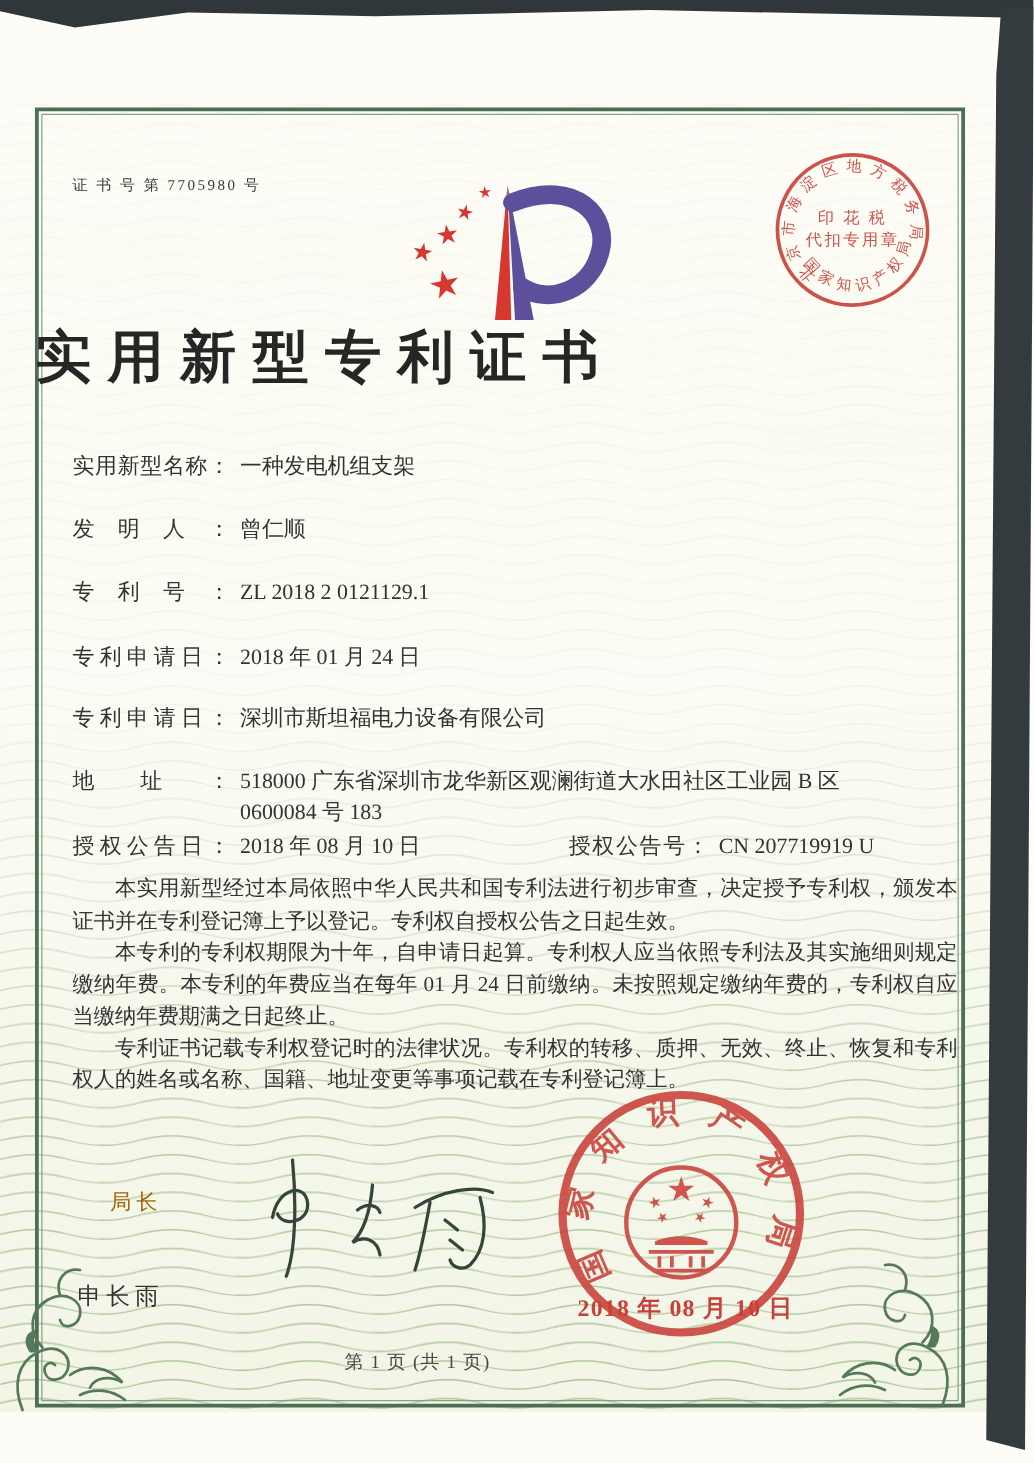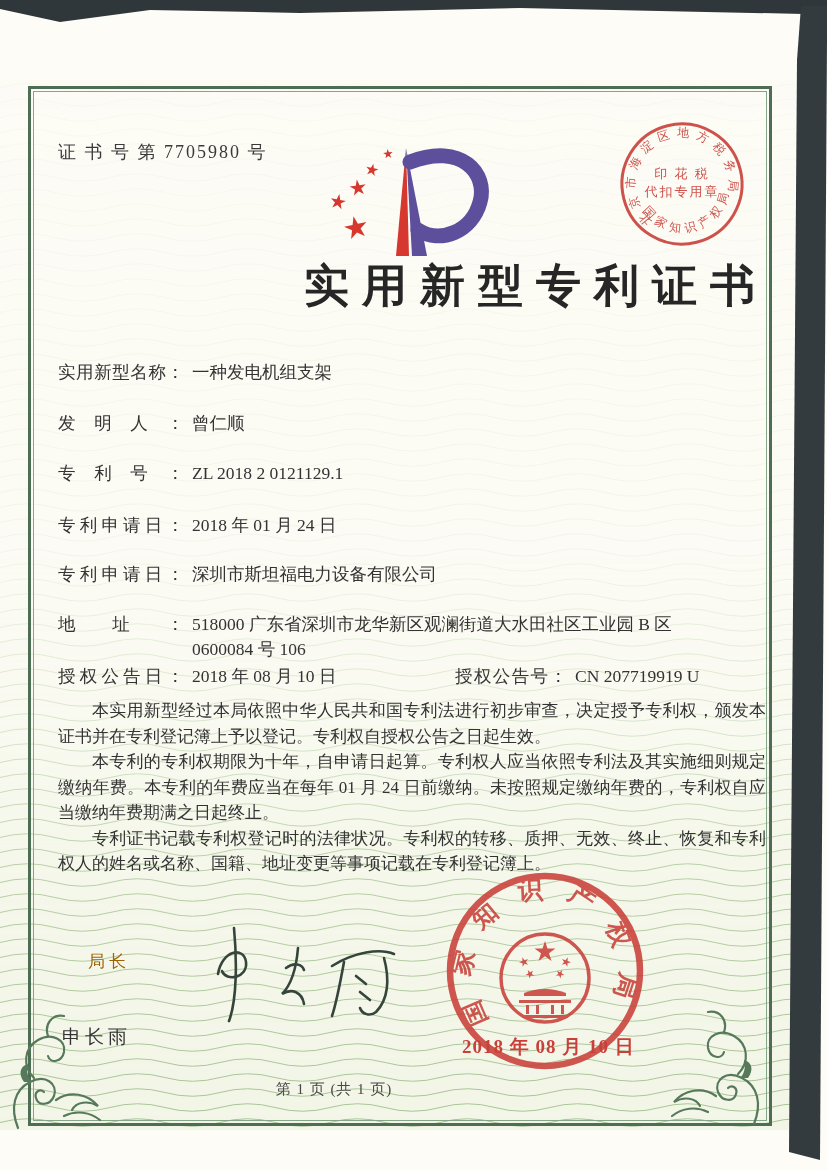"证 书 号 第 7705980" #cert-no { font-size: 18px -> 12px }
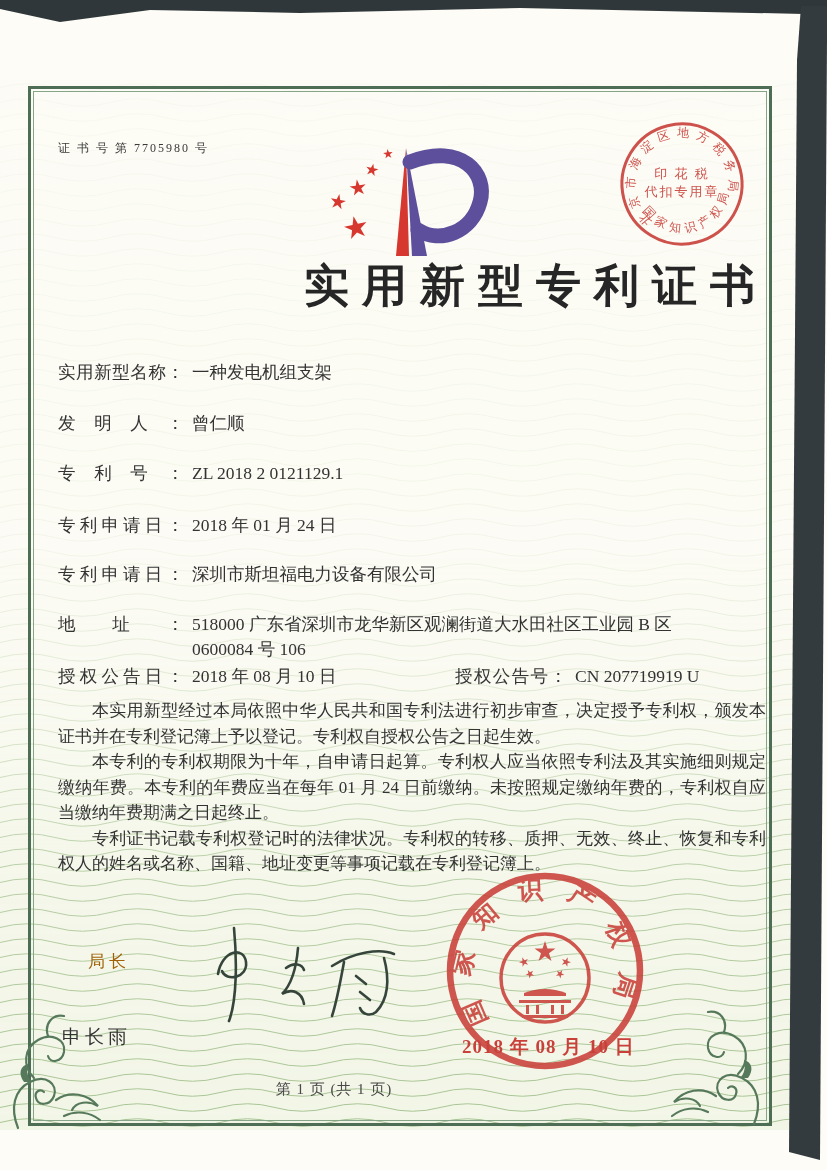"实用新型专利证书" #title { text-align: right -> left }
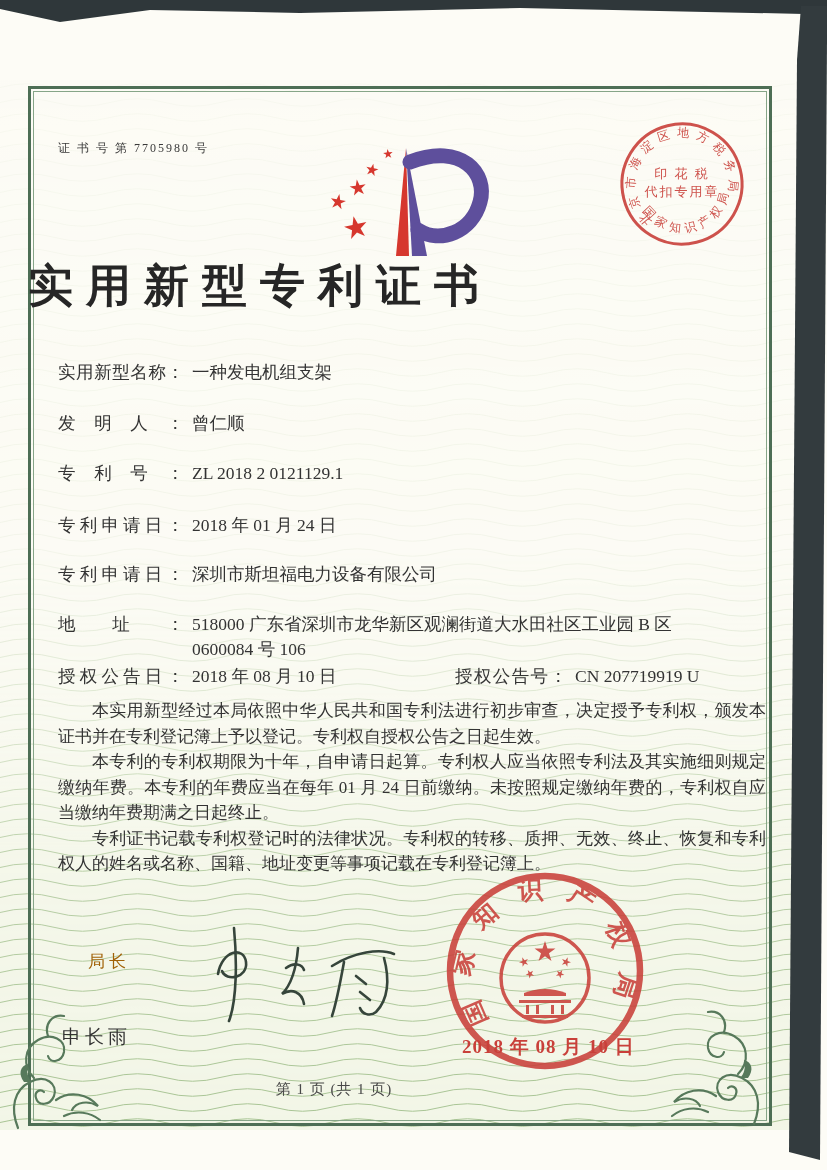"518000 广东省深圳市龙华新区观澜街道大水田社区工业园 B 区" span.val { text: 106 -> 183 }
